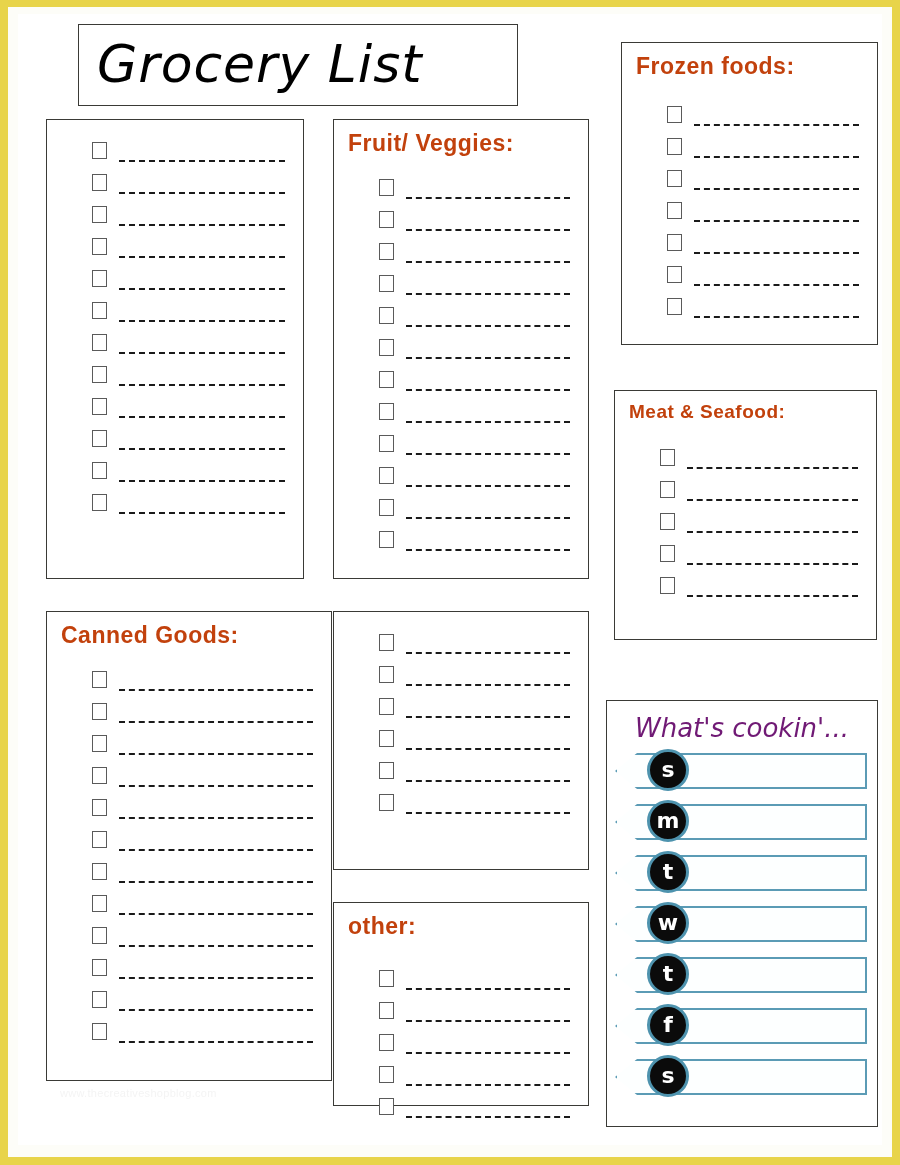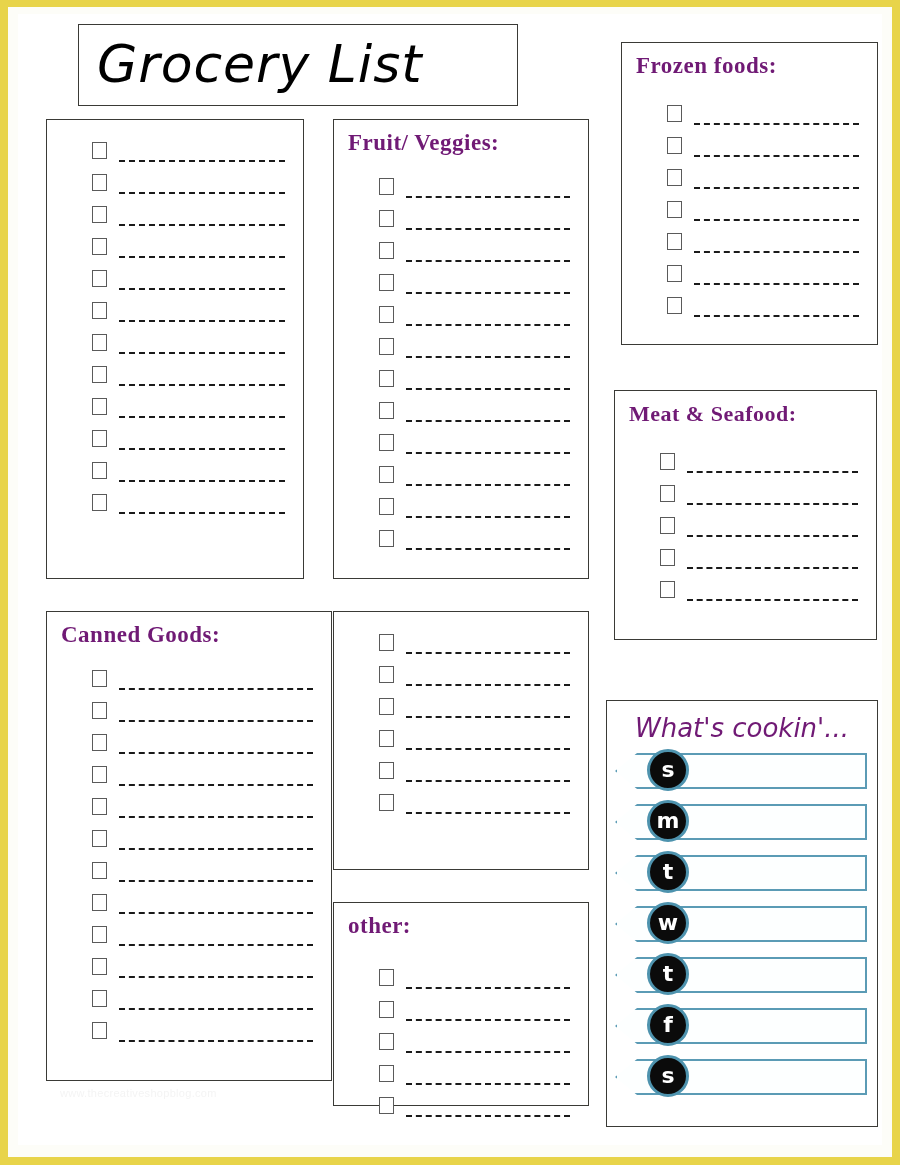"Frozen foods:" .sec-title { color: #701a75 -> #c2410c; font-family: Liberation Serif, serif -> Liberation Sans, sans-serif }
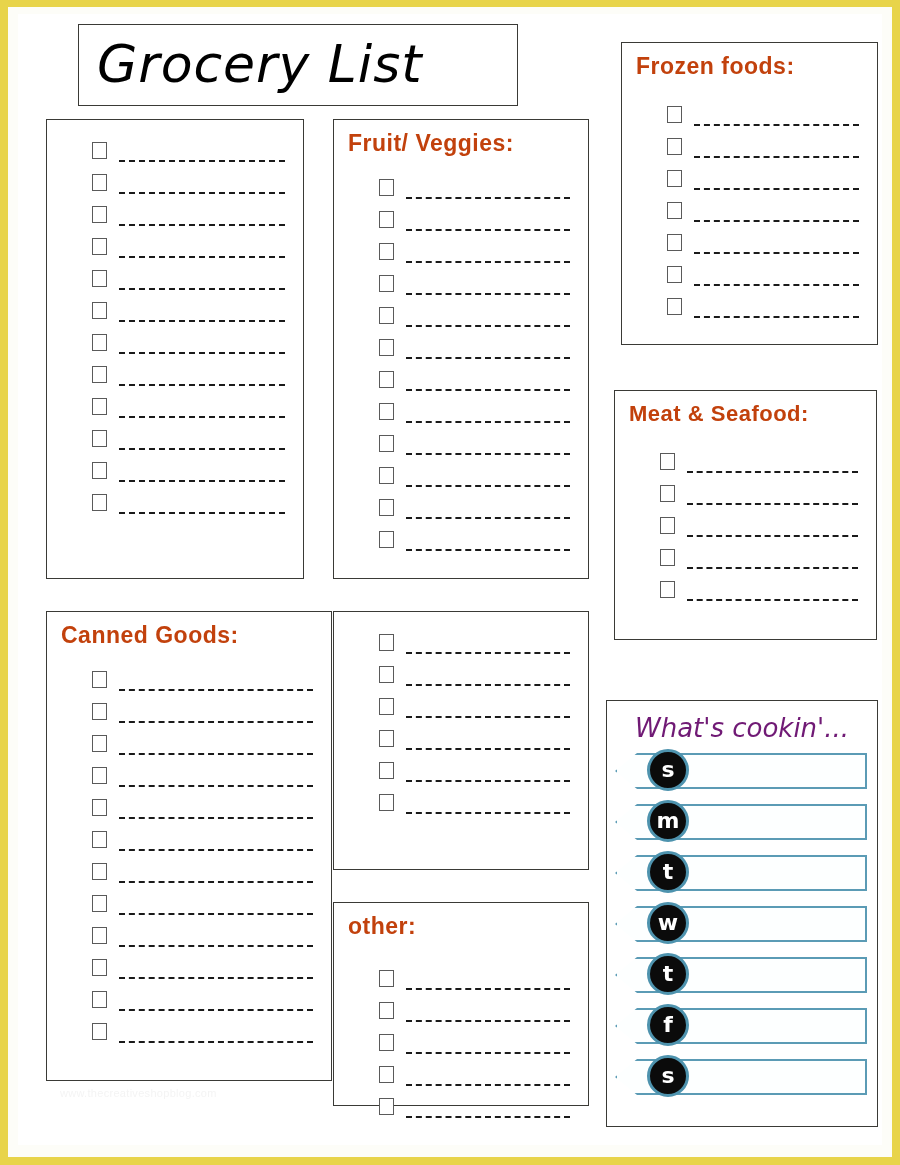"Meat & Seafood:" .sec-title.small { font-size: 22px -> 19px }
